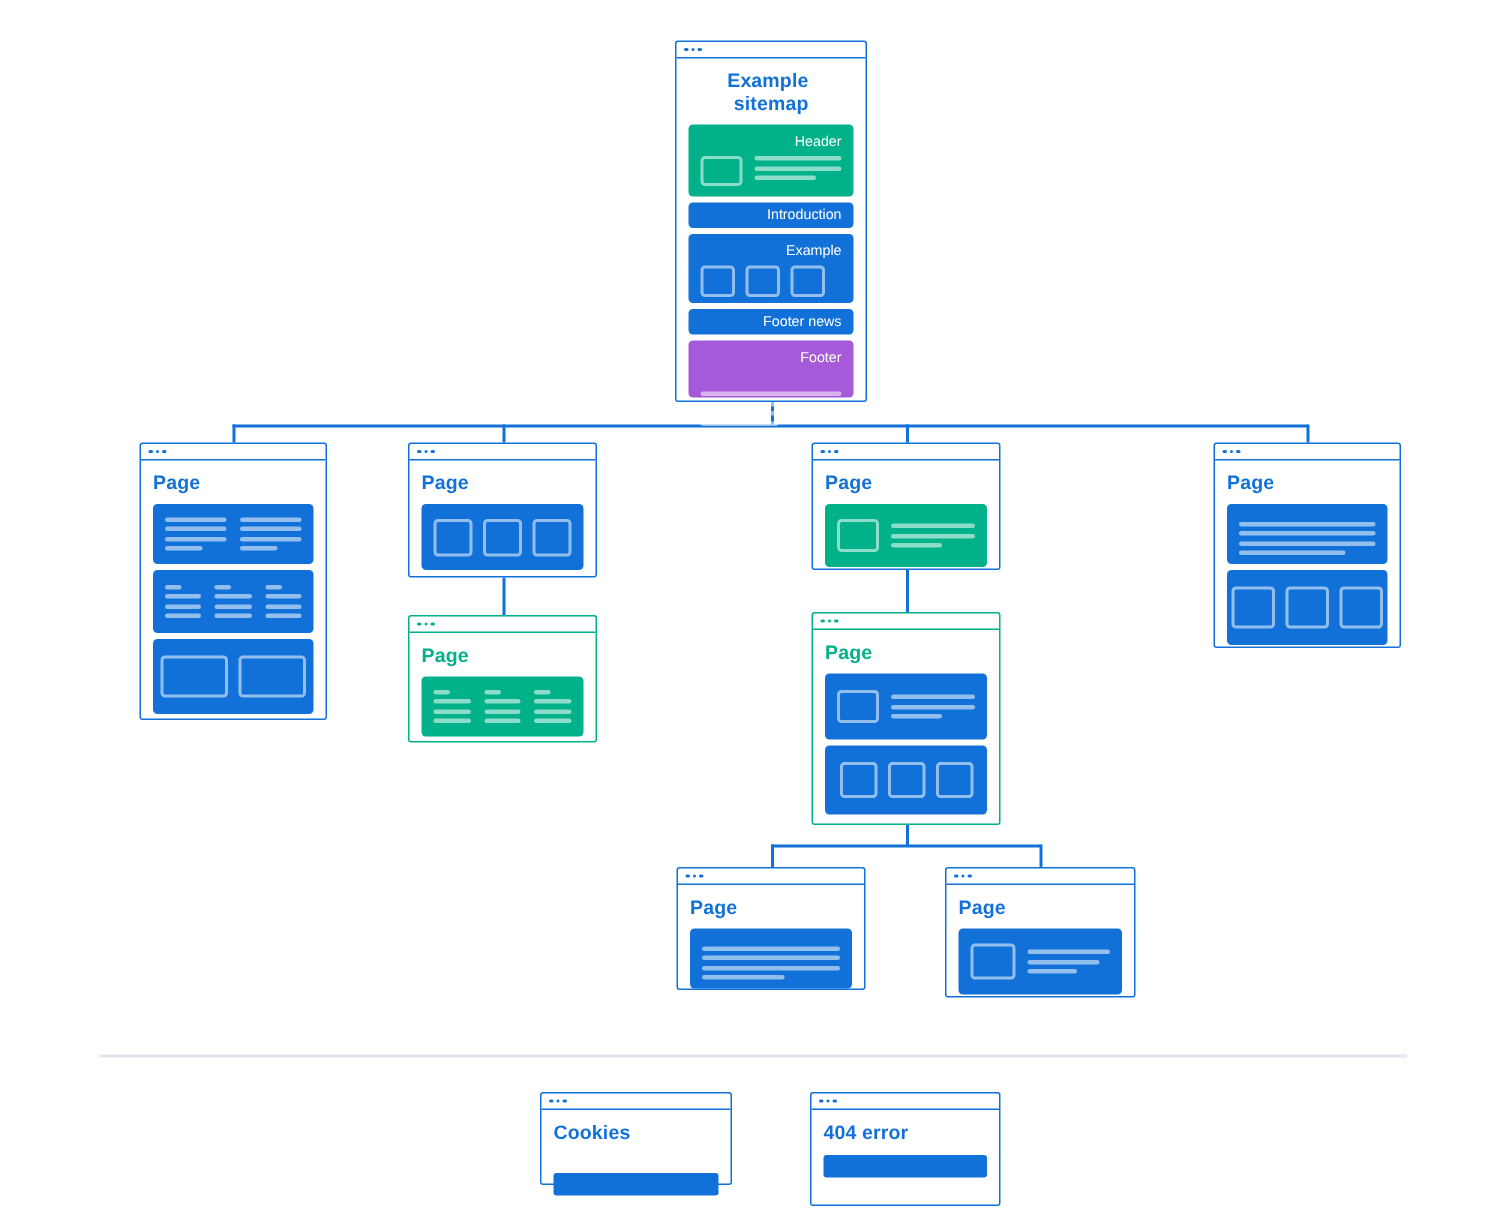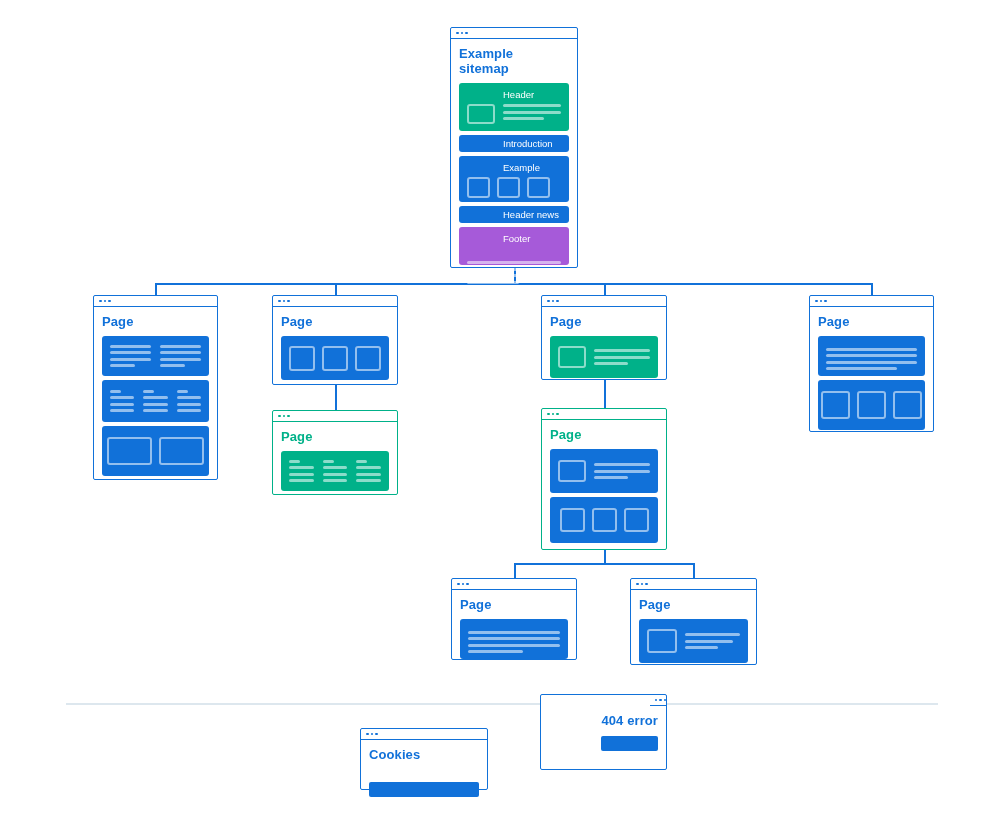"Example sitemap" div.card { text-align: none -> right }
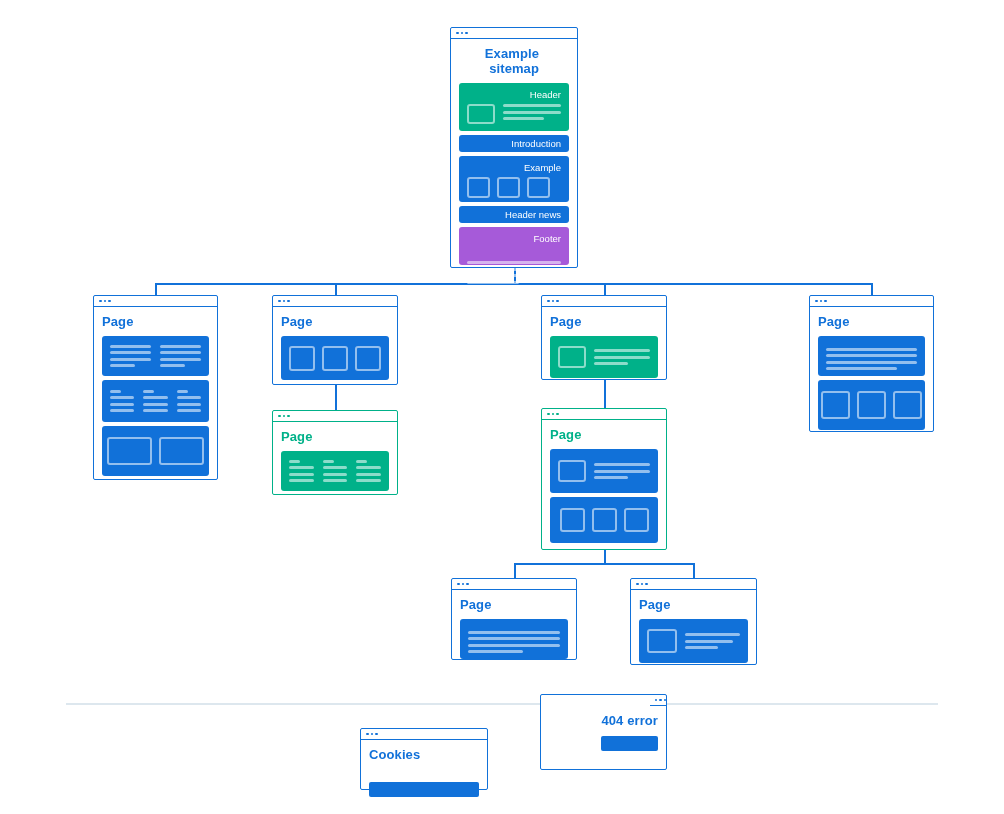"Header news" span.blk-label { text: Header -> Footer }
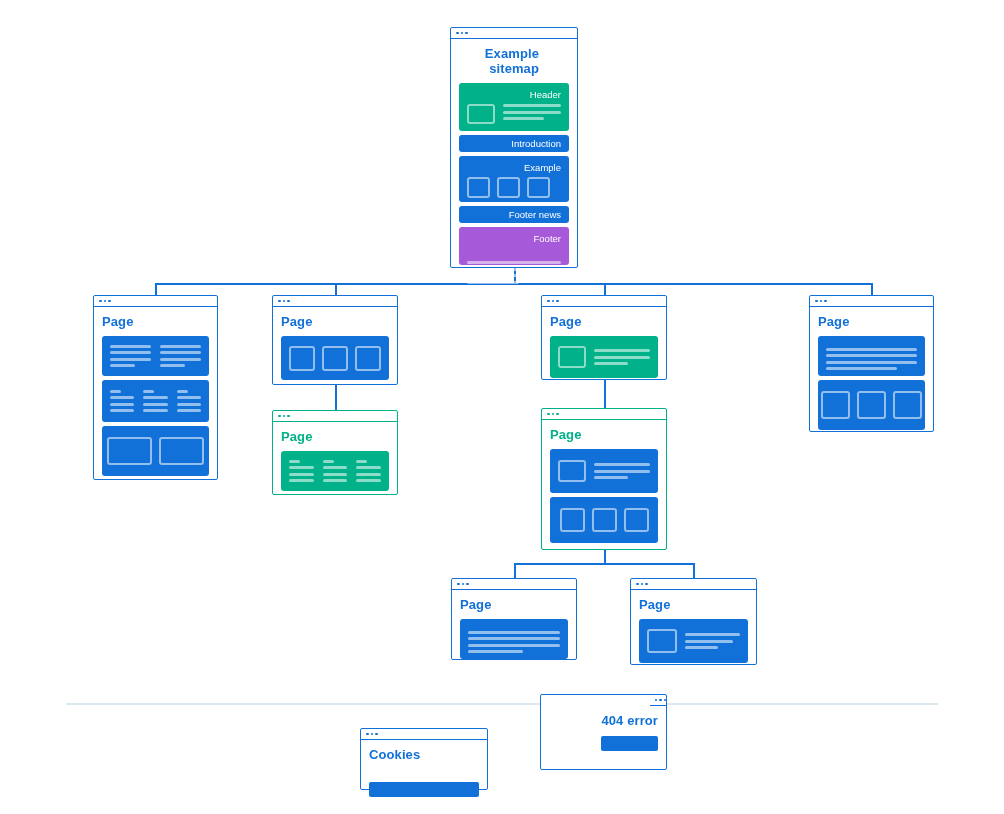"404 error" div.card { align-items: flex-end -> none; top: 694px -> 728px }
